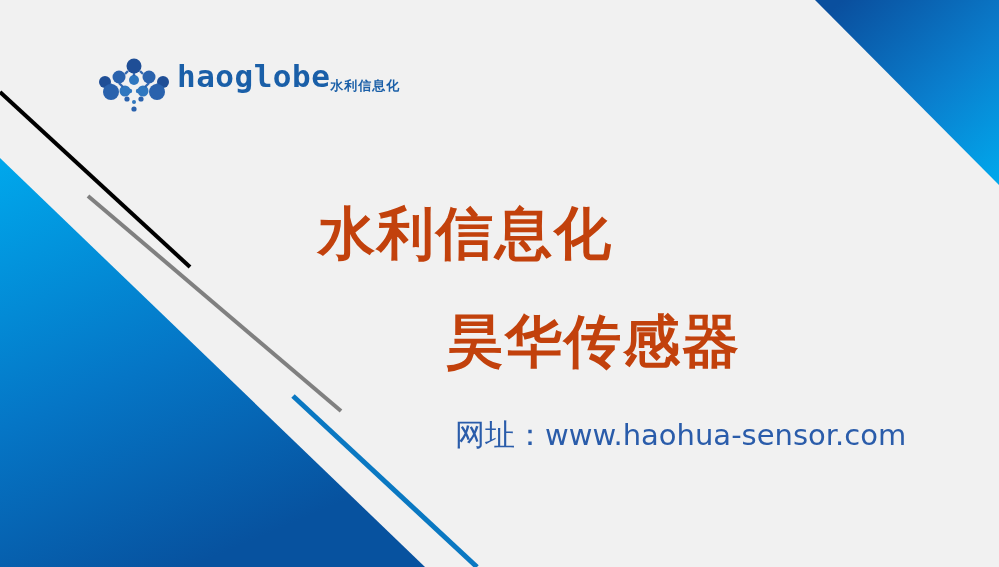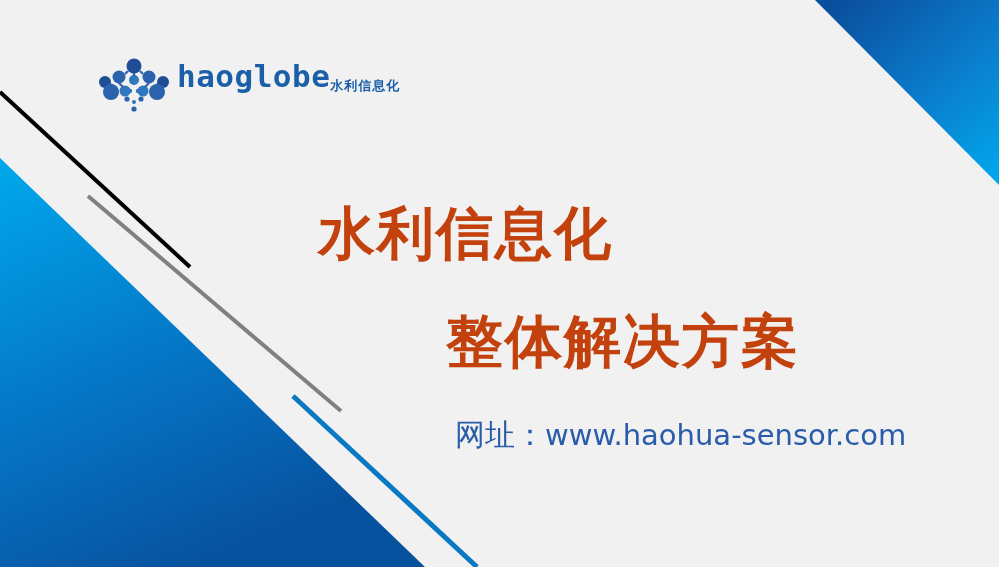"整体解决方案" div.headline-line { text: 整体解决方案 -> 昊华传感器 }
